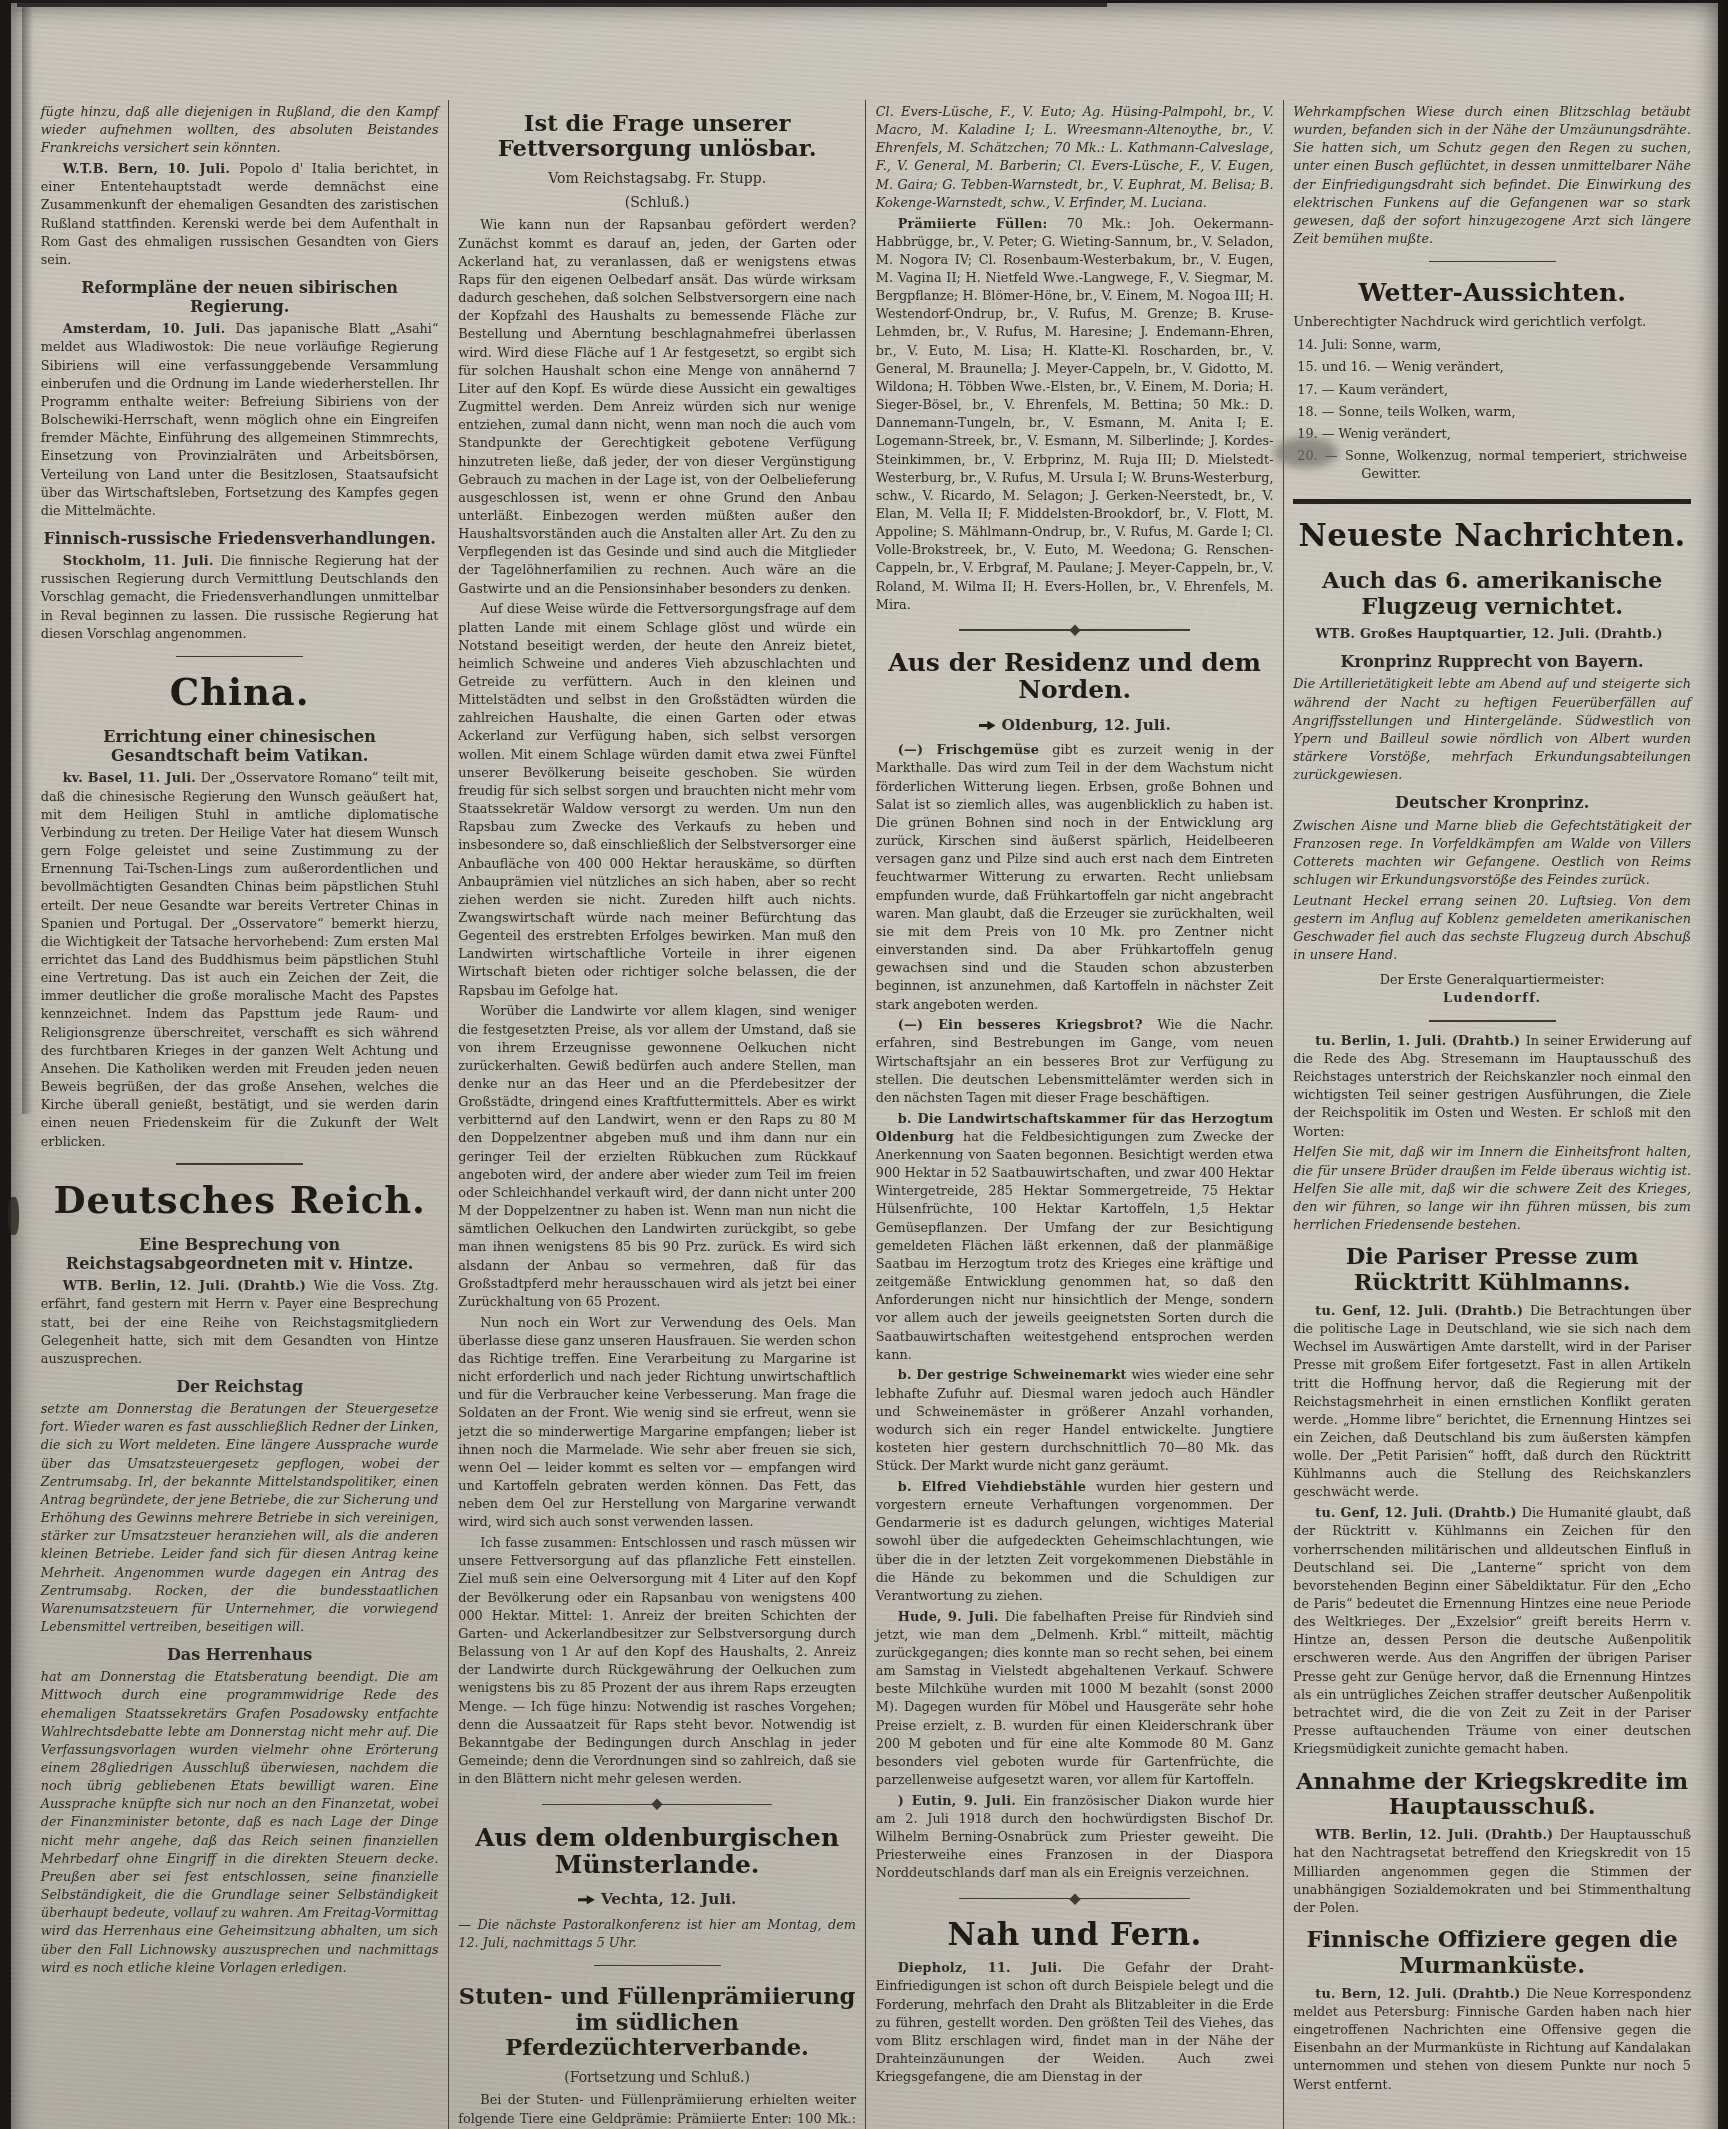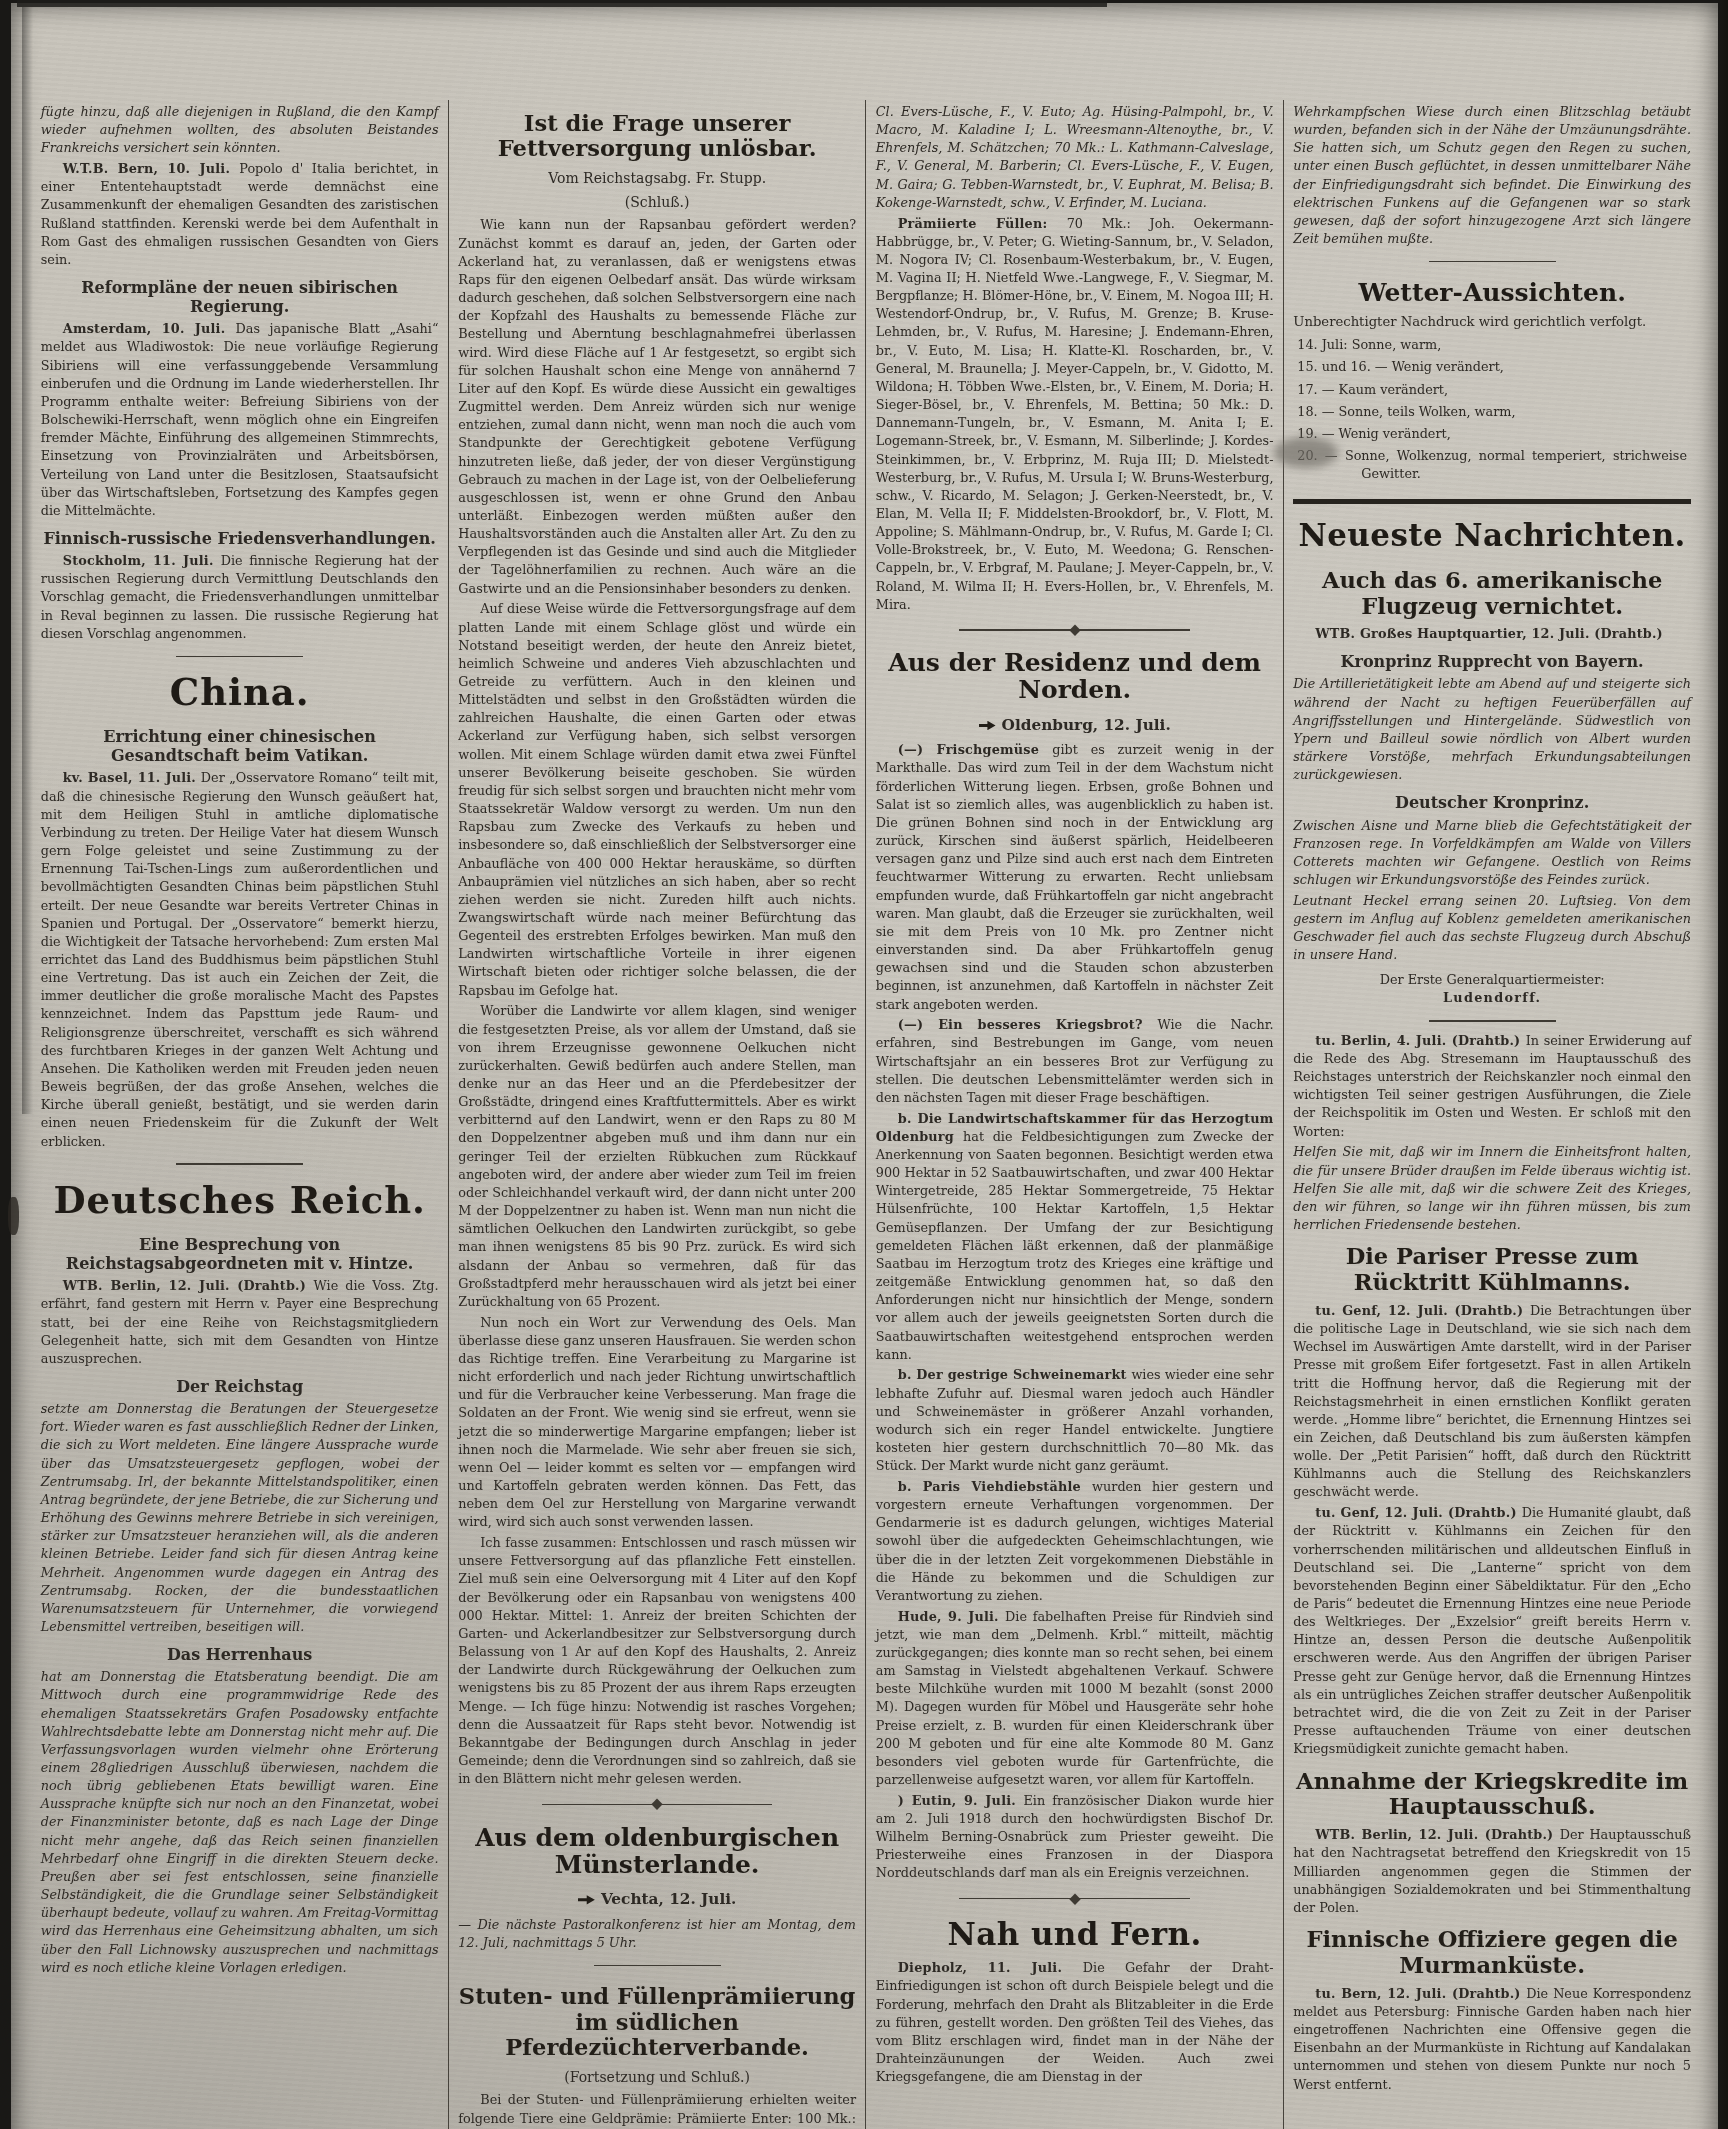"tu. Berlin, 4. Juli. (Drahtb.)" span.lead { text: 4 -> 1 }
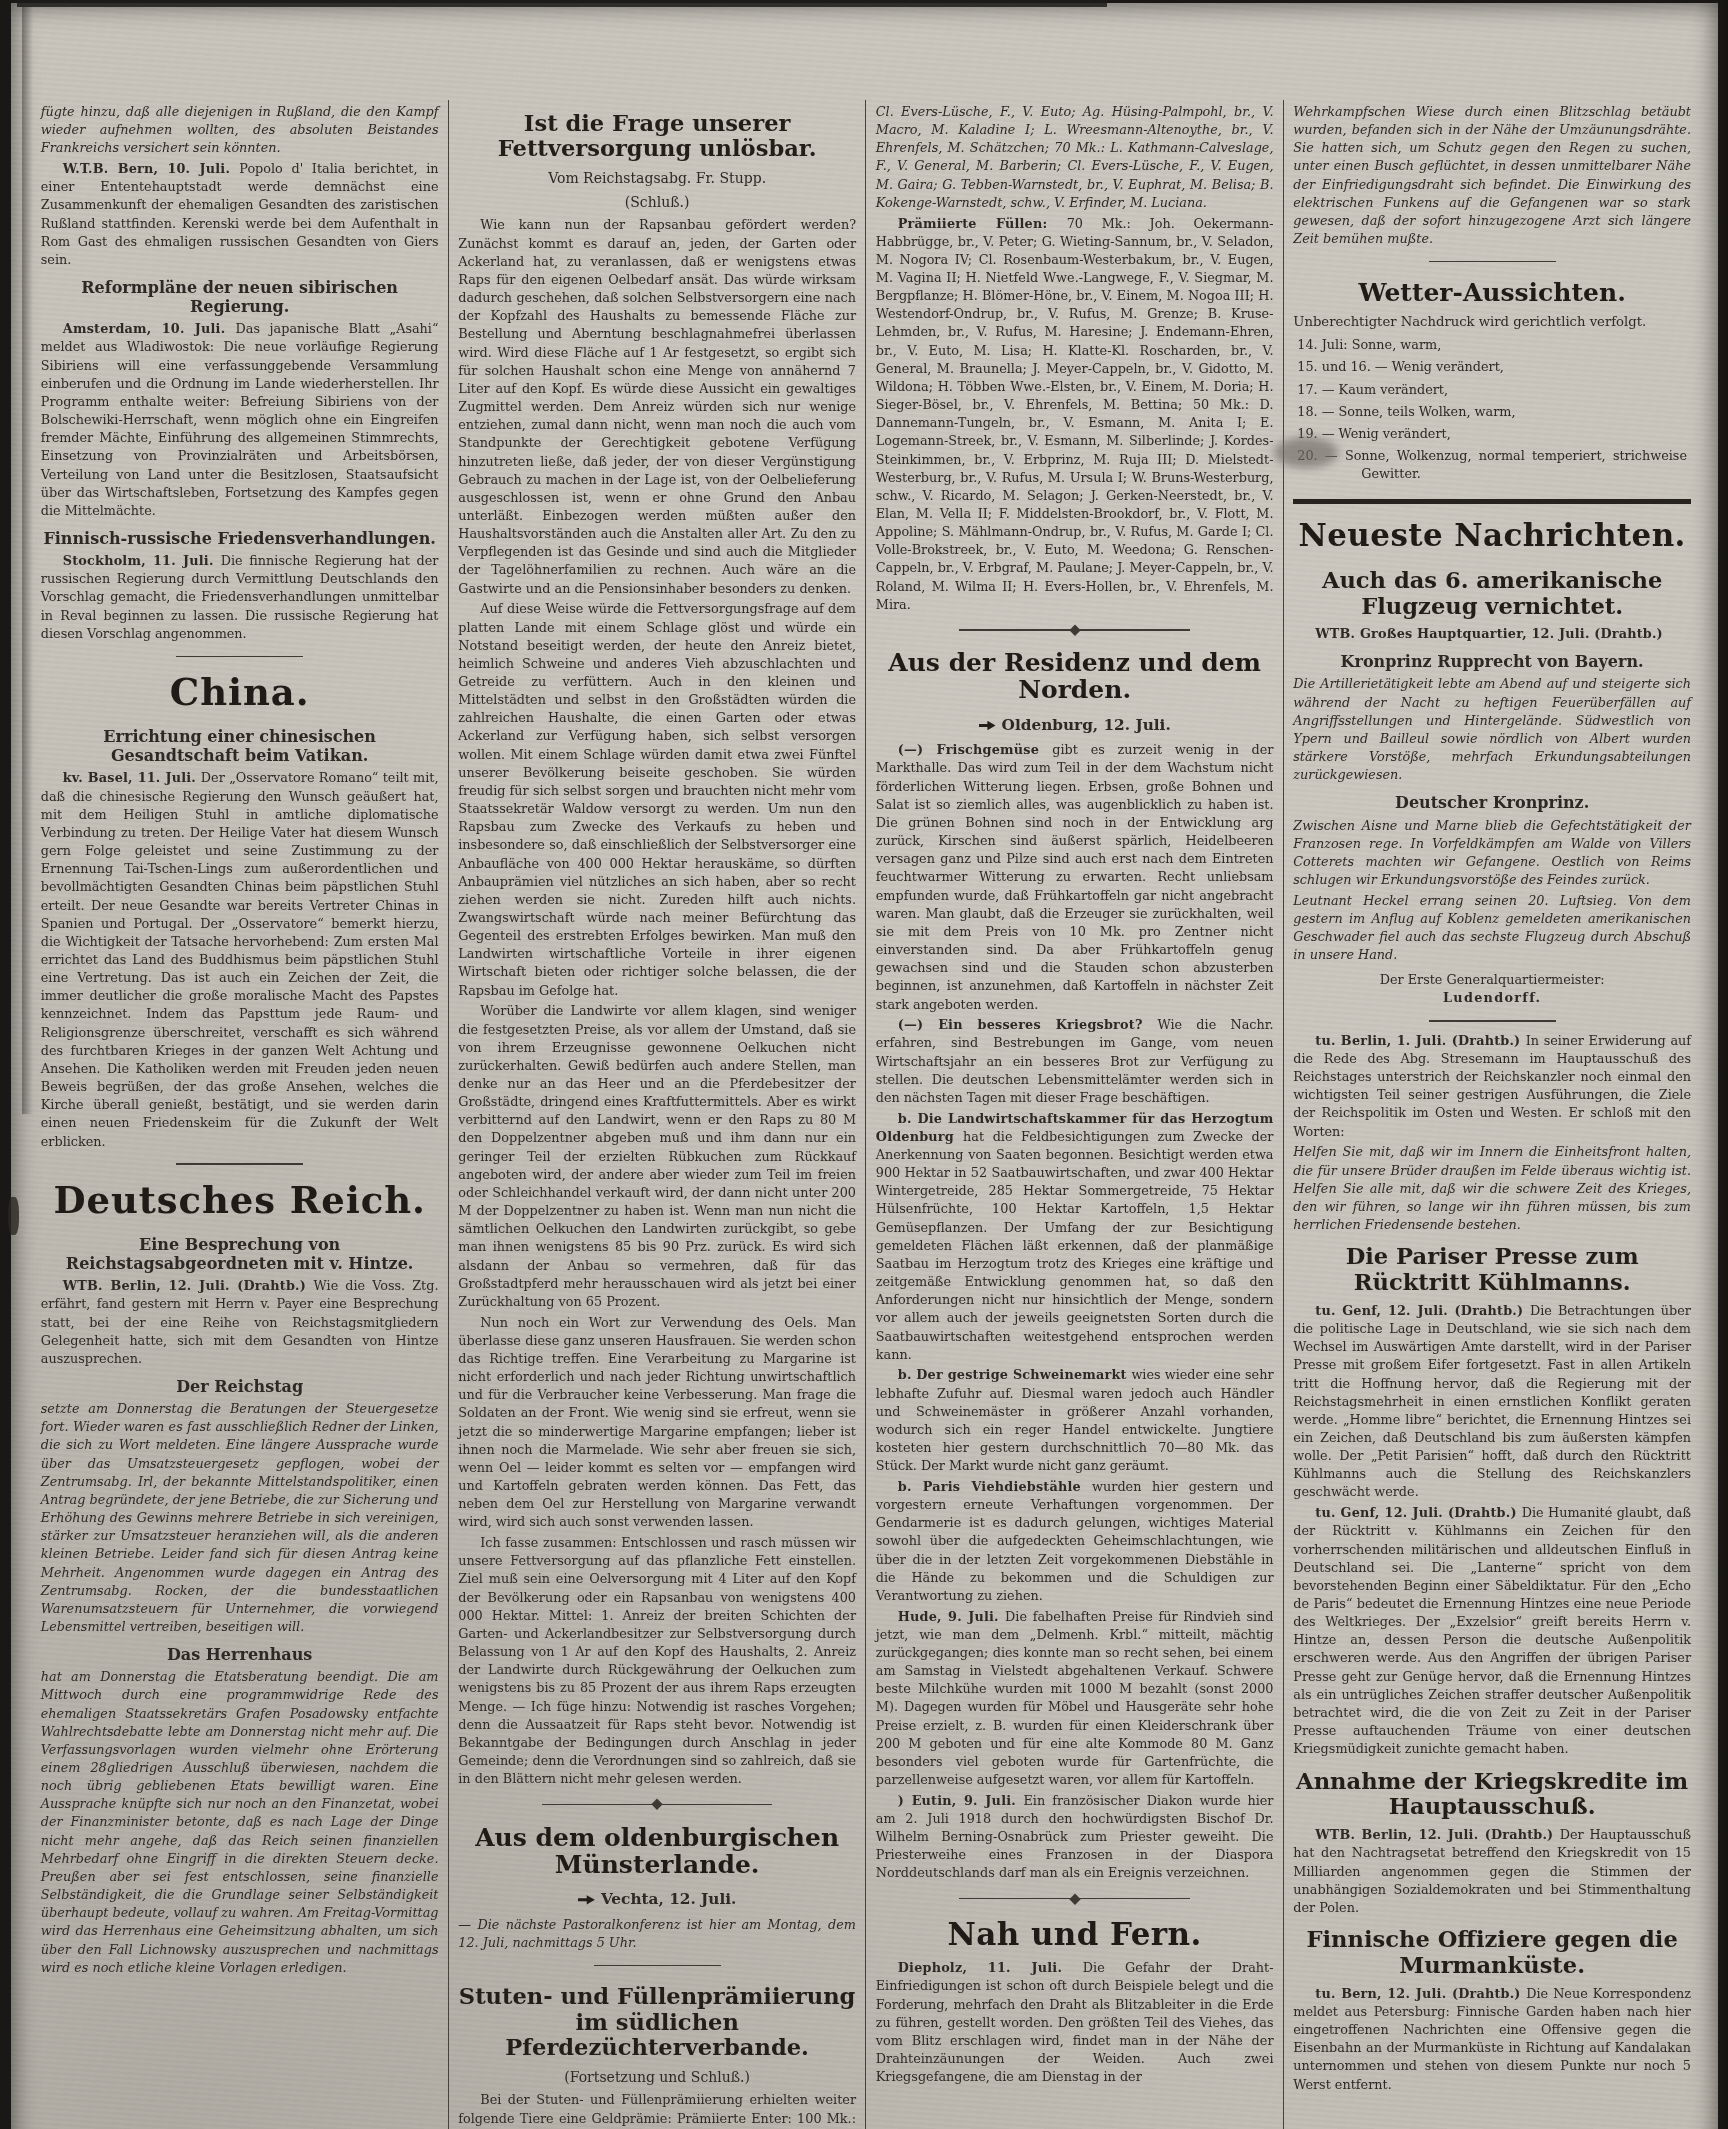"b. Paris Viehdiebstähle" span.lead { text: Paris -> Elfred }
